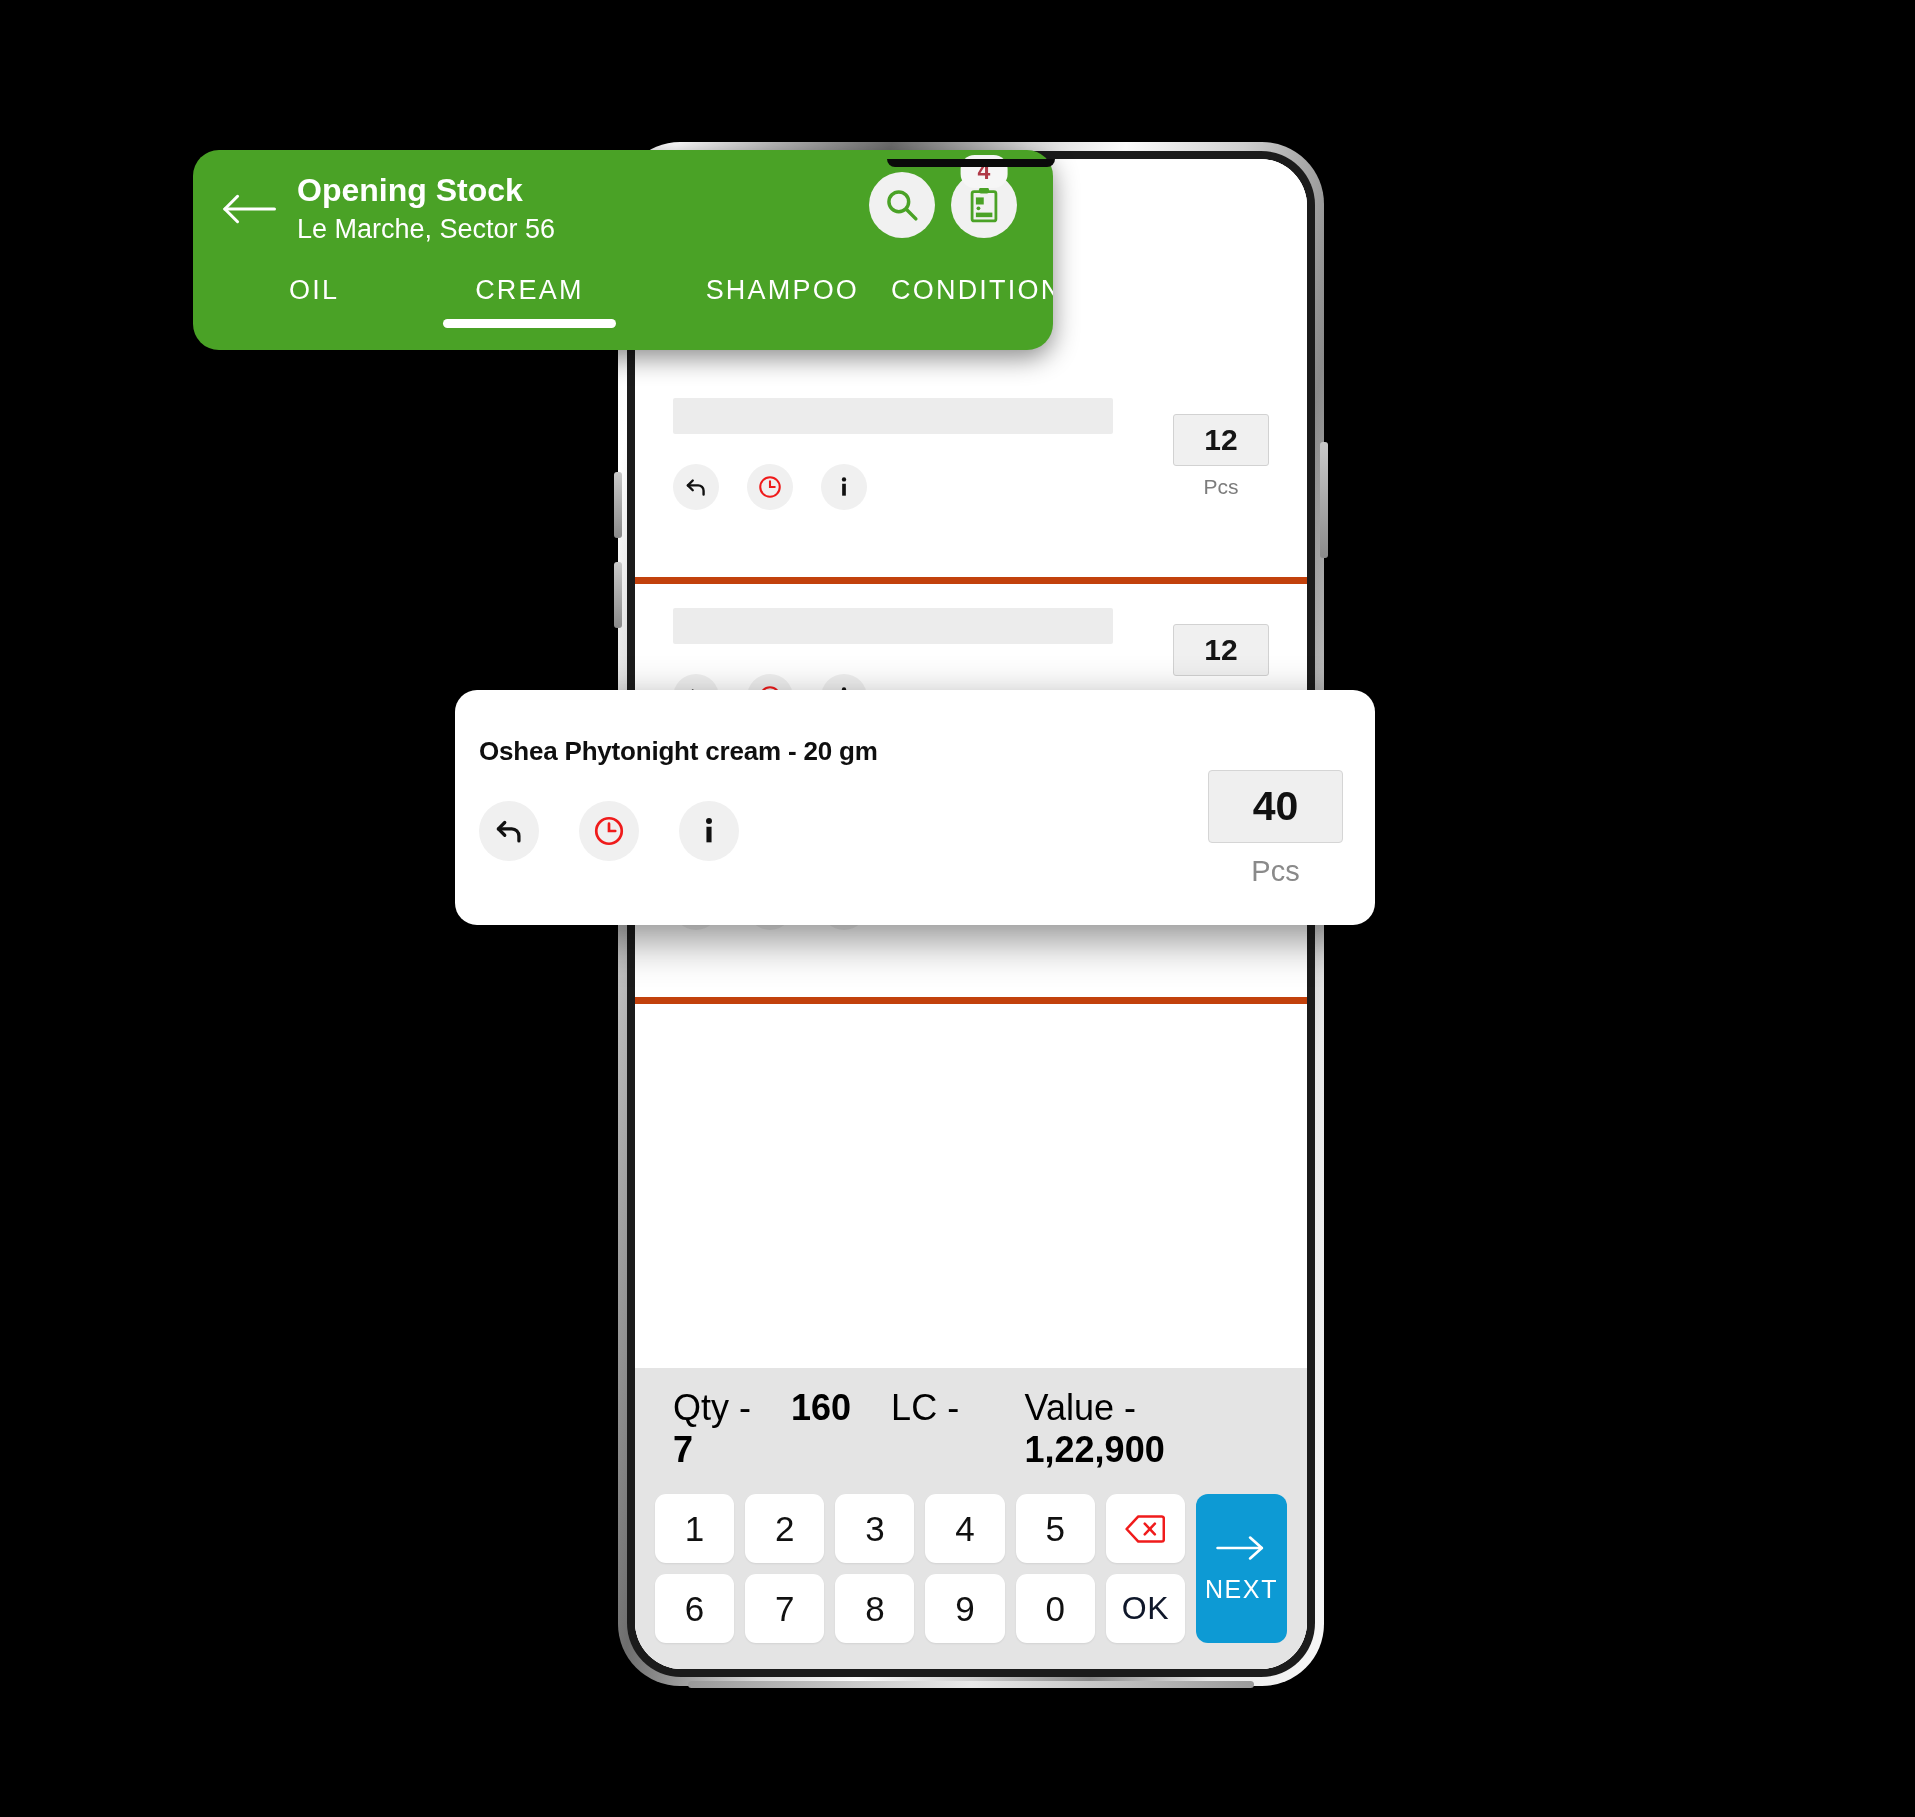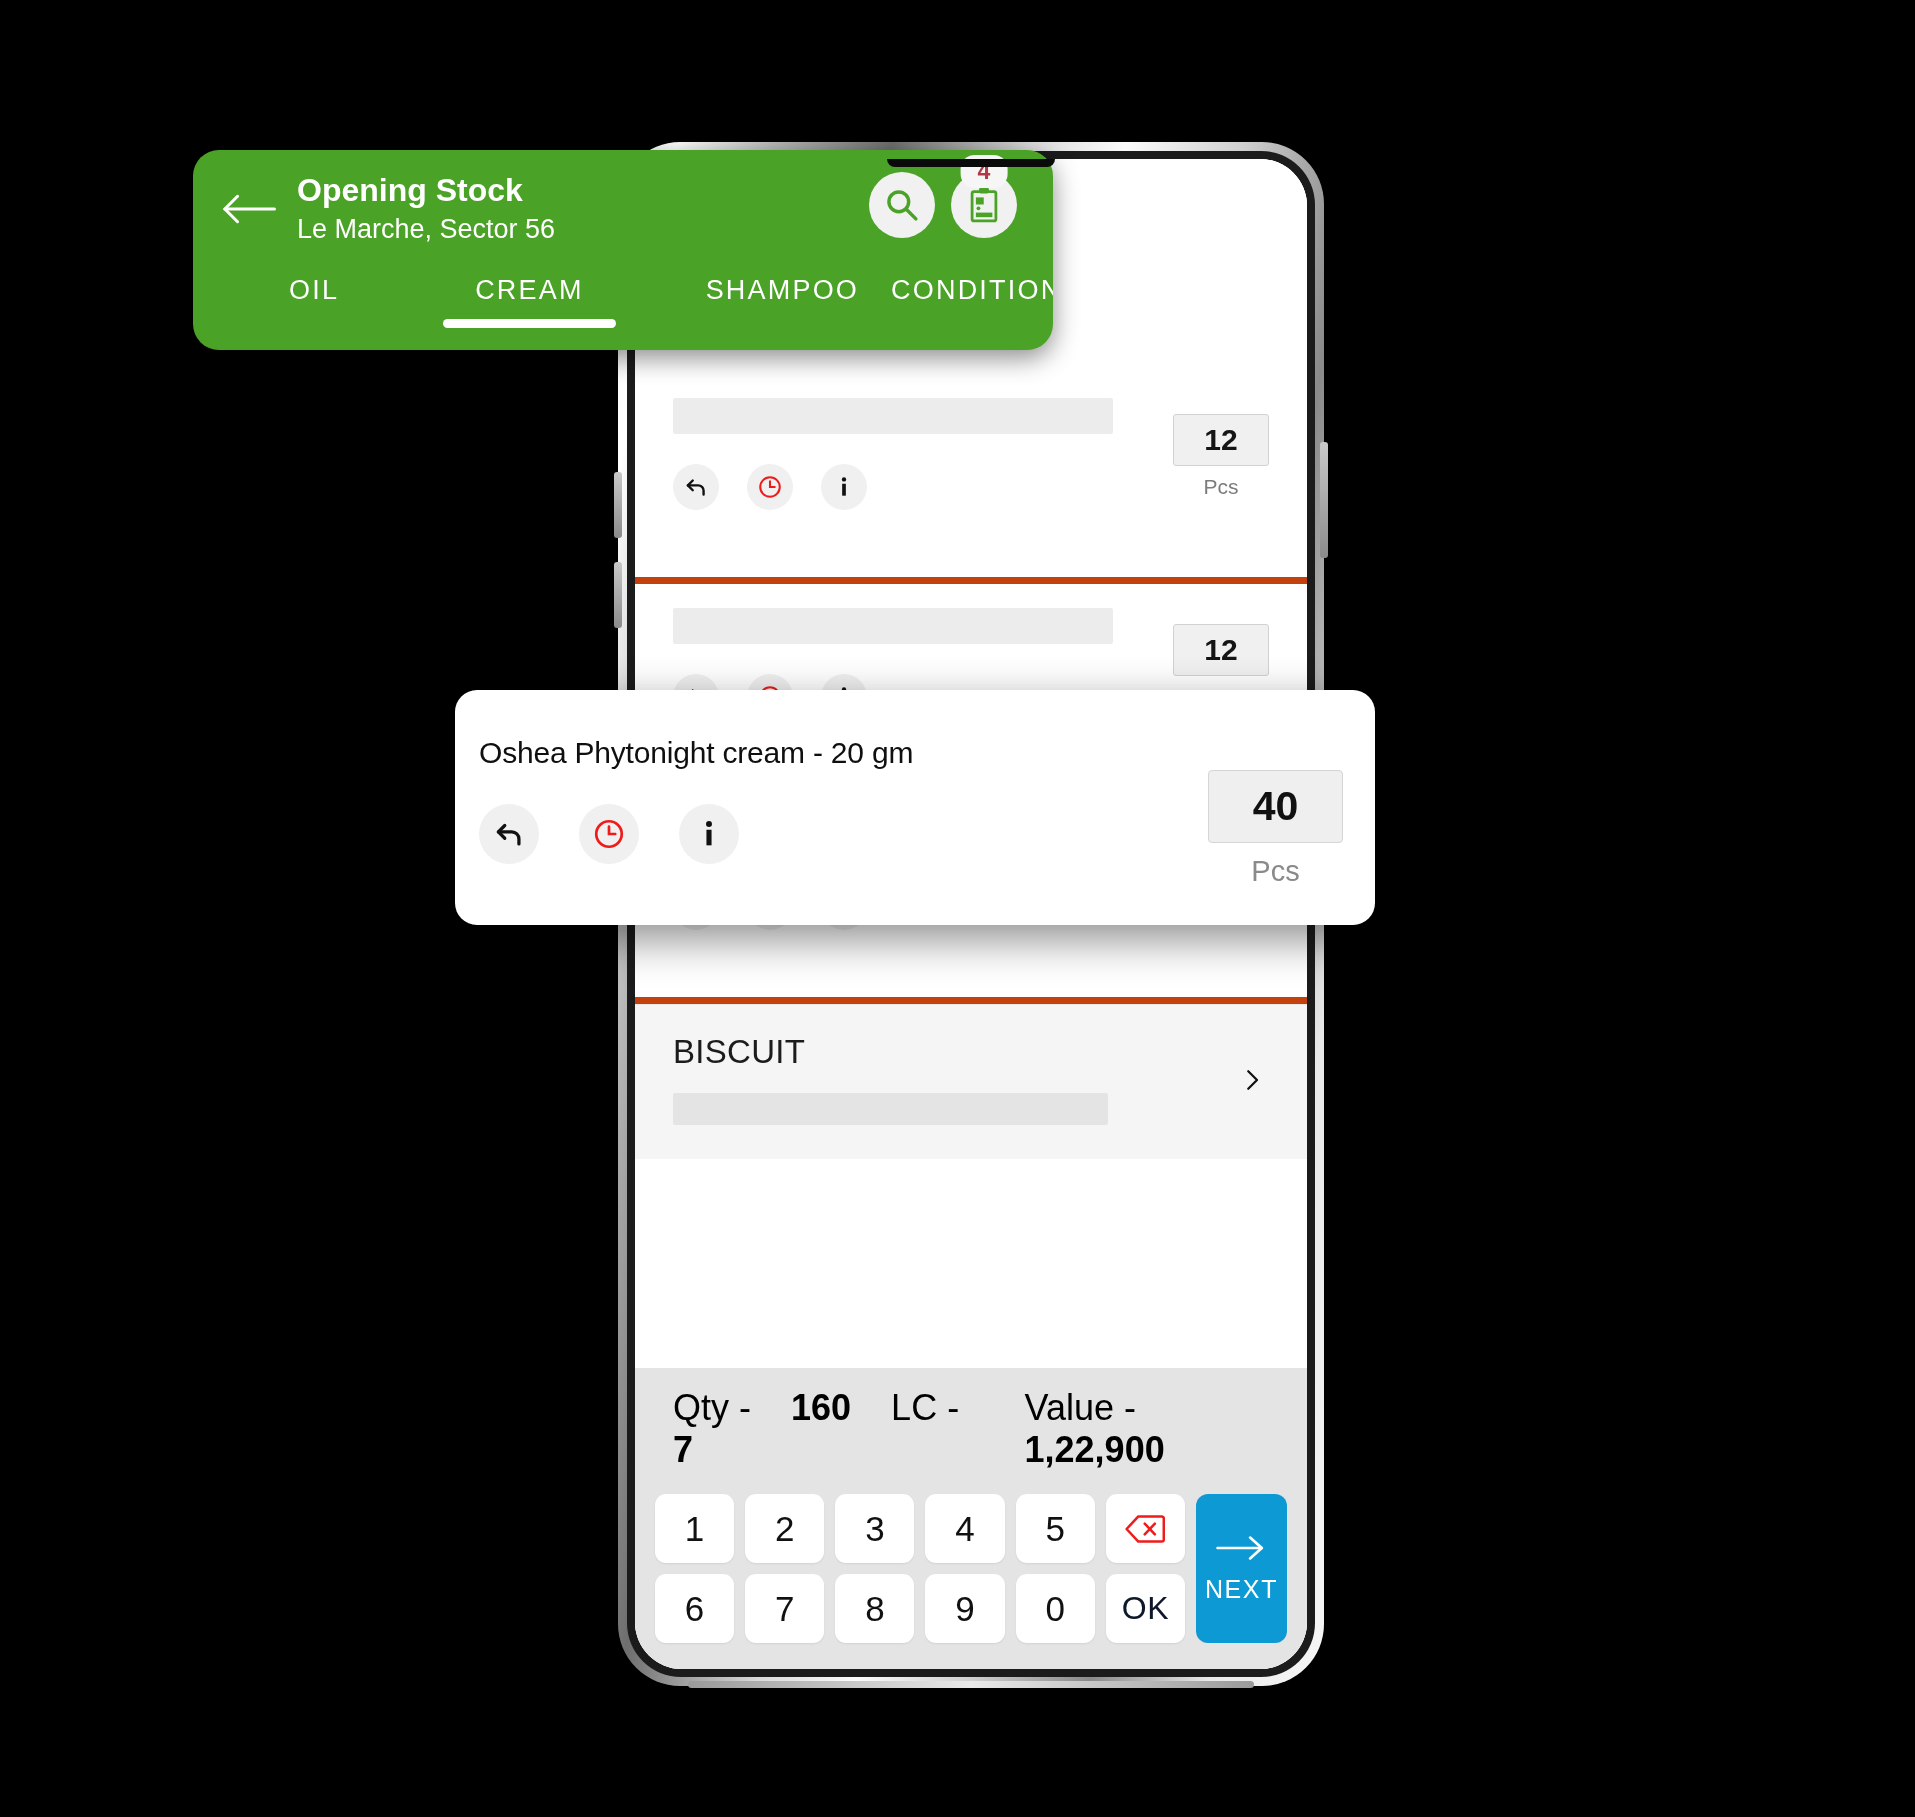"Oshea Phytonight cream - 20" #hc-title { font-size: 30px -> 26px; font-weight: normal -> bold }
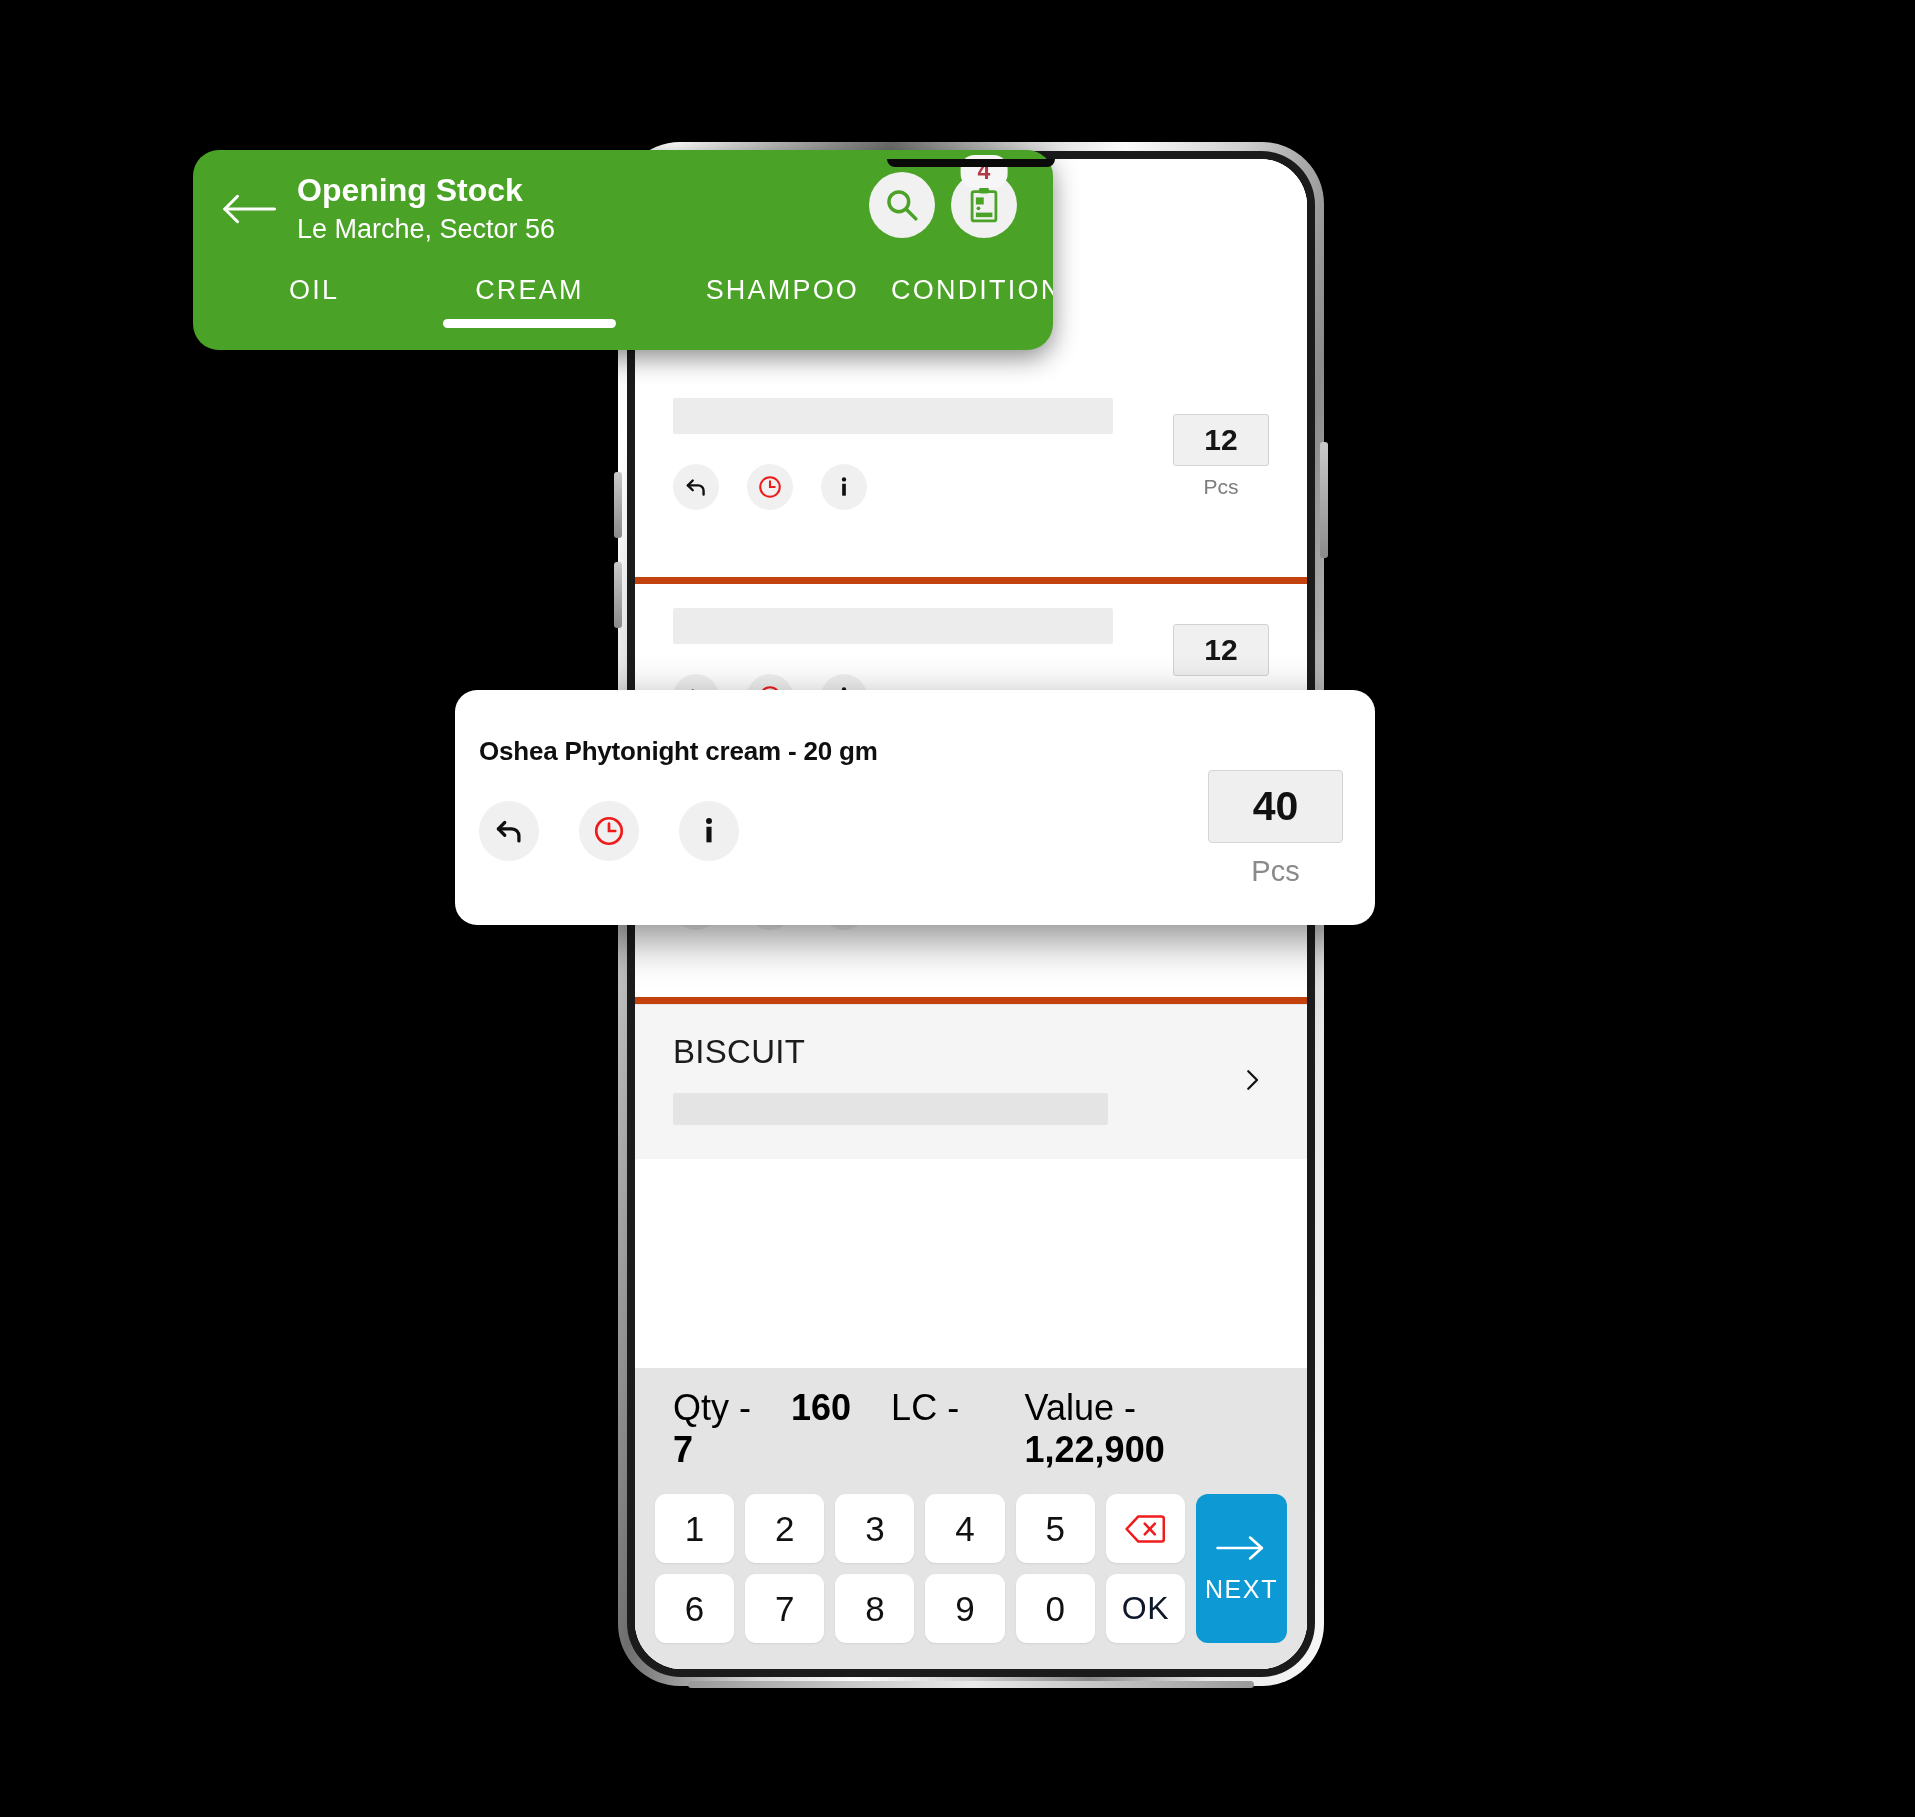"BISCUIT" div { html: <div> <div>BISCUIT</div> <div></div> <span> <svg> <path></path> </svg> </span> </div> -> none }
